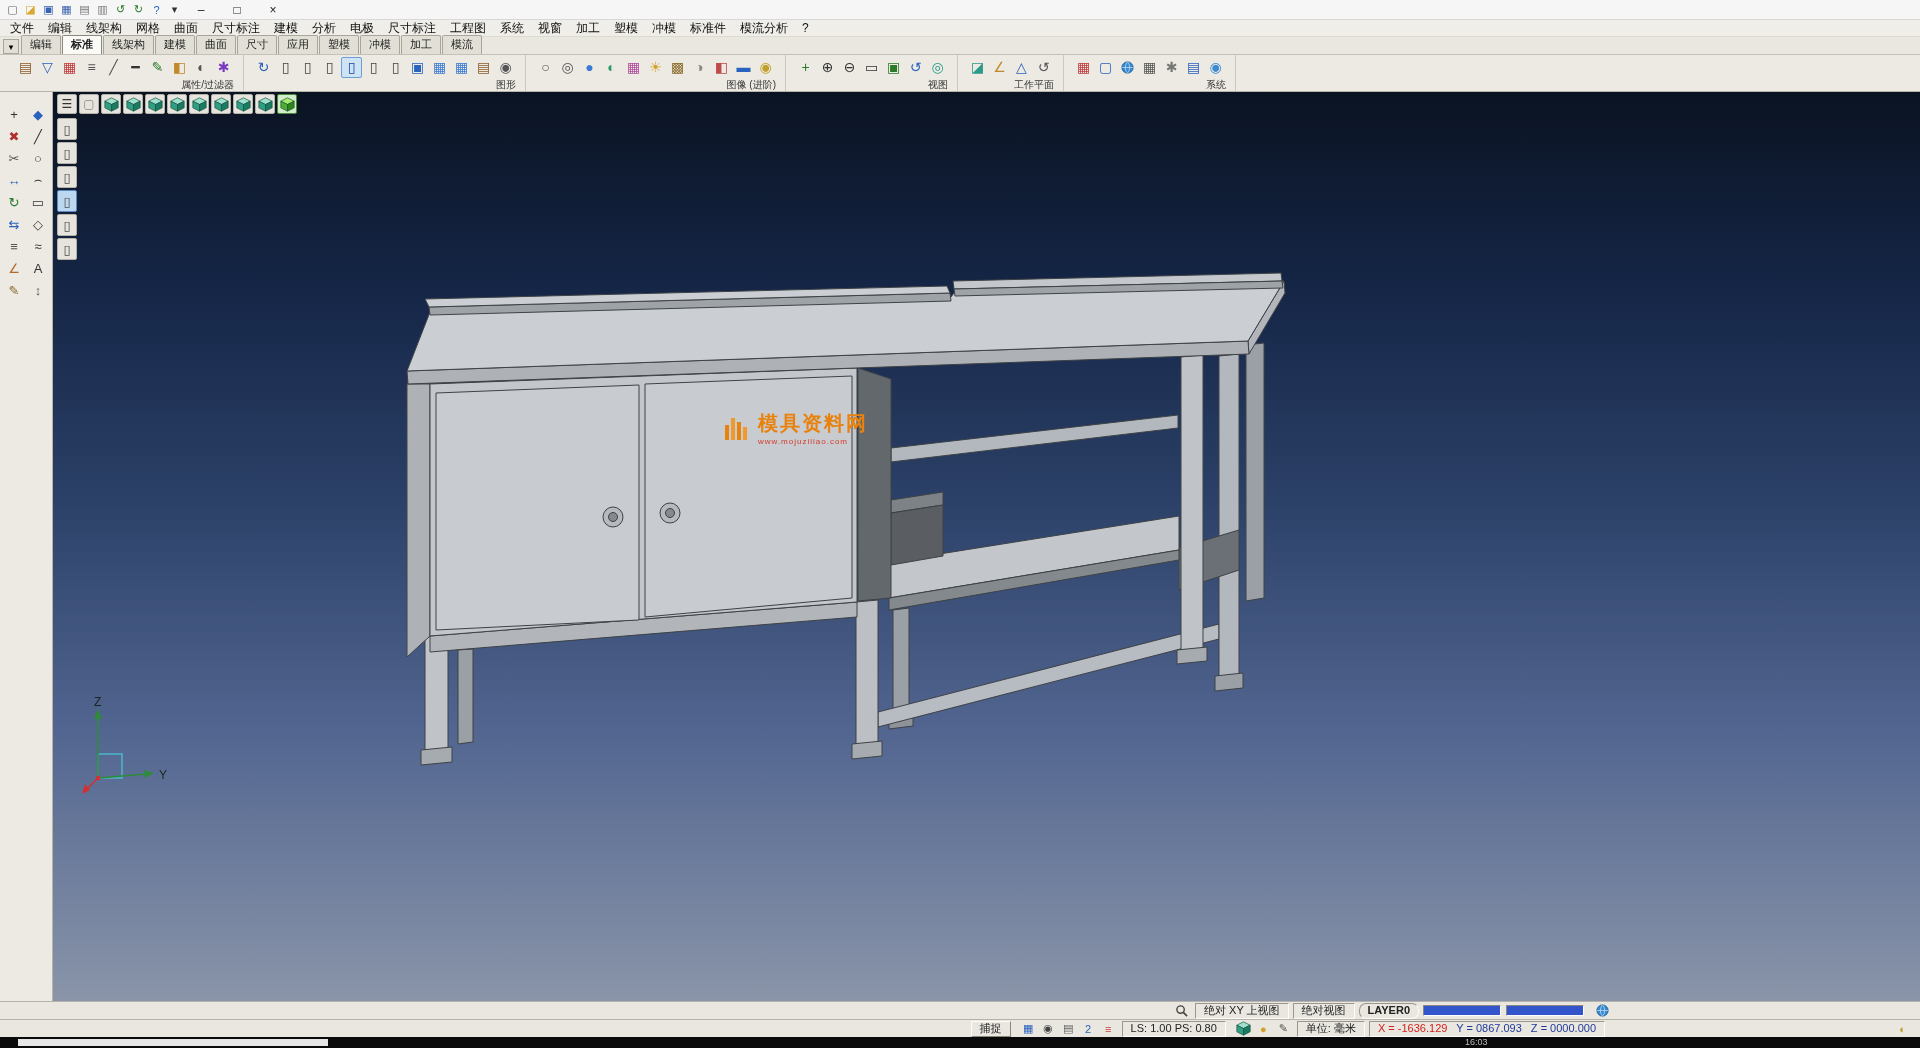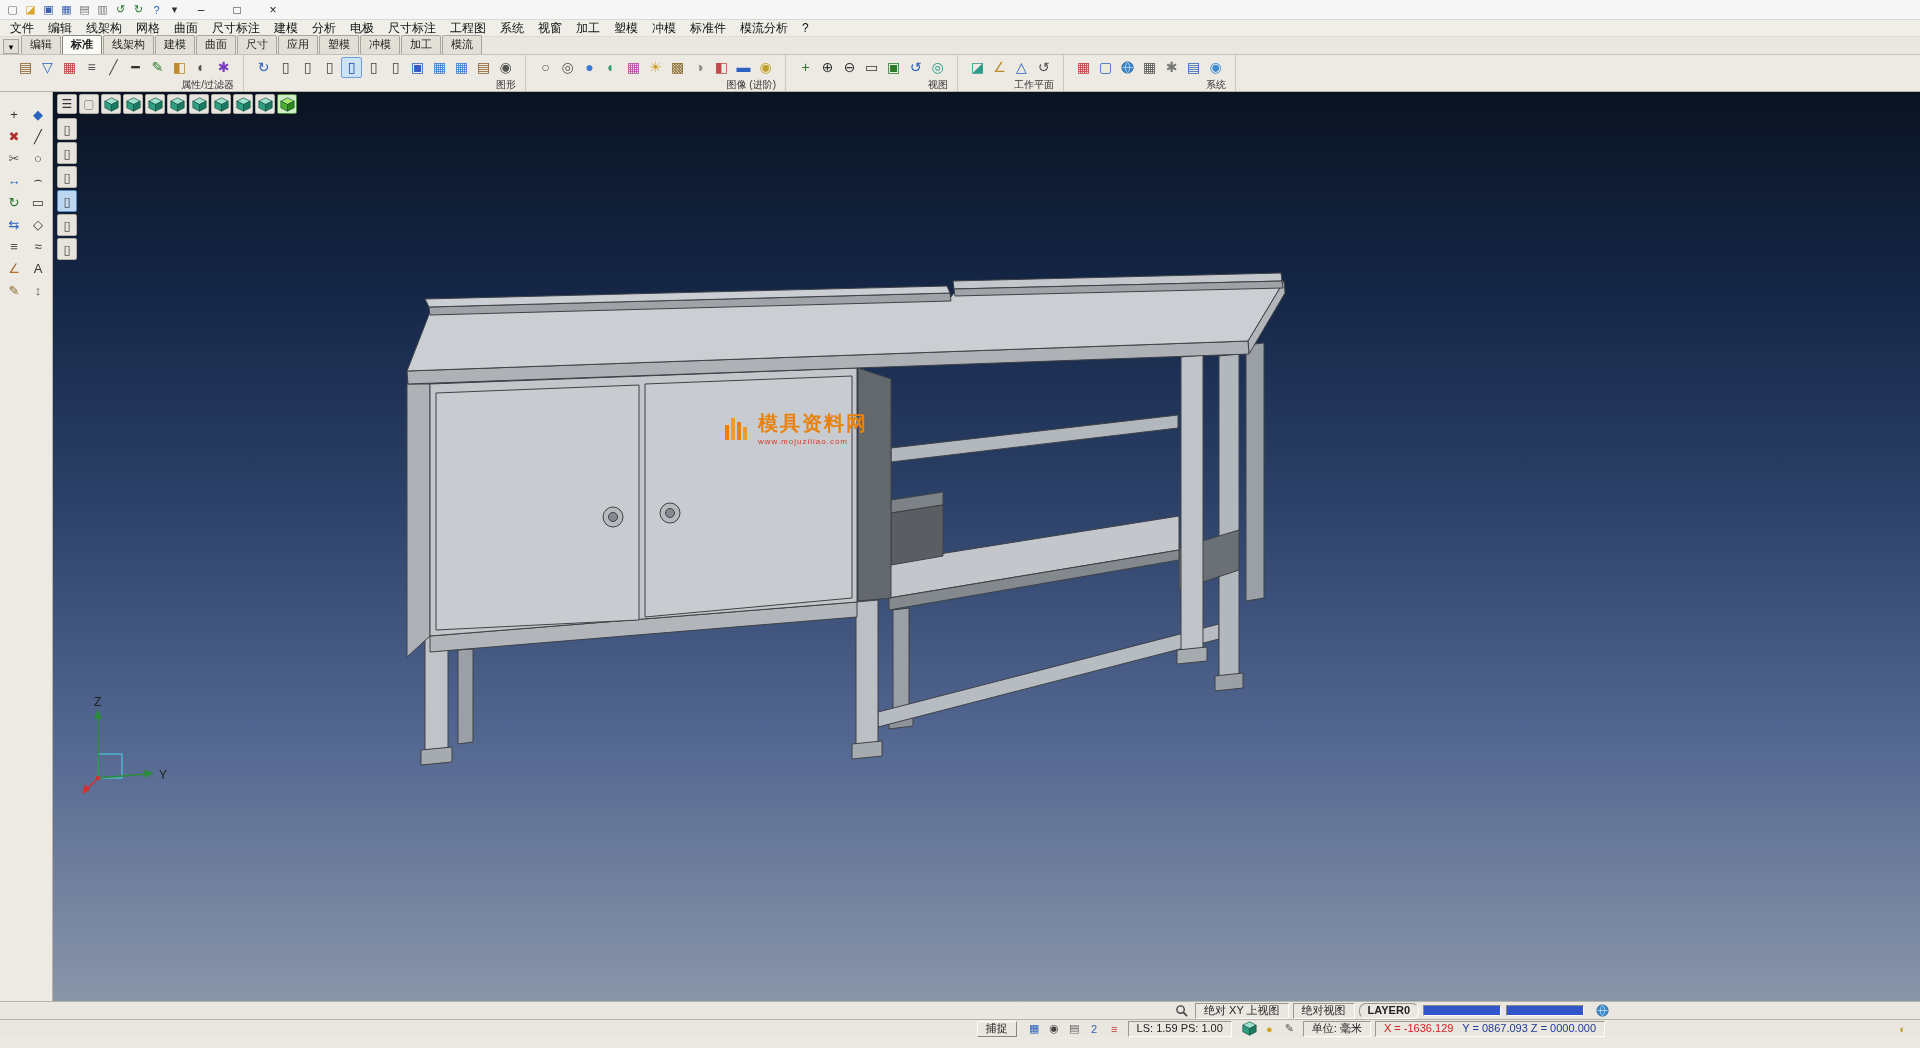"LS: 1.59 PS: 1.00" span.seg { text: 1.59 PS: 1.00 -> 1.00 PS: 0.80 }
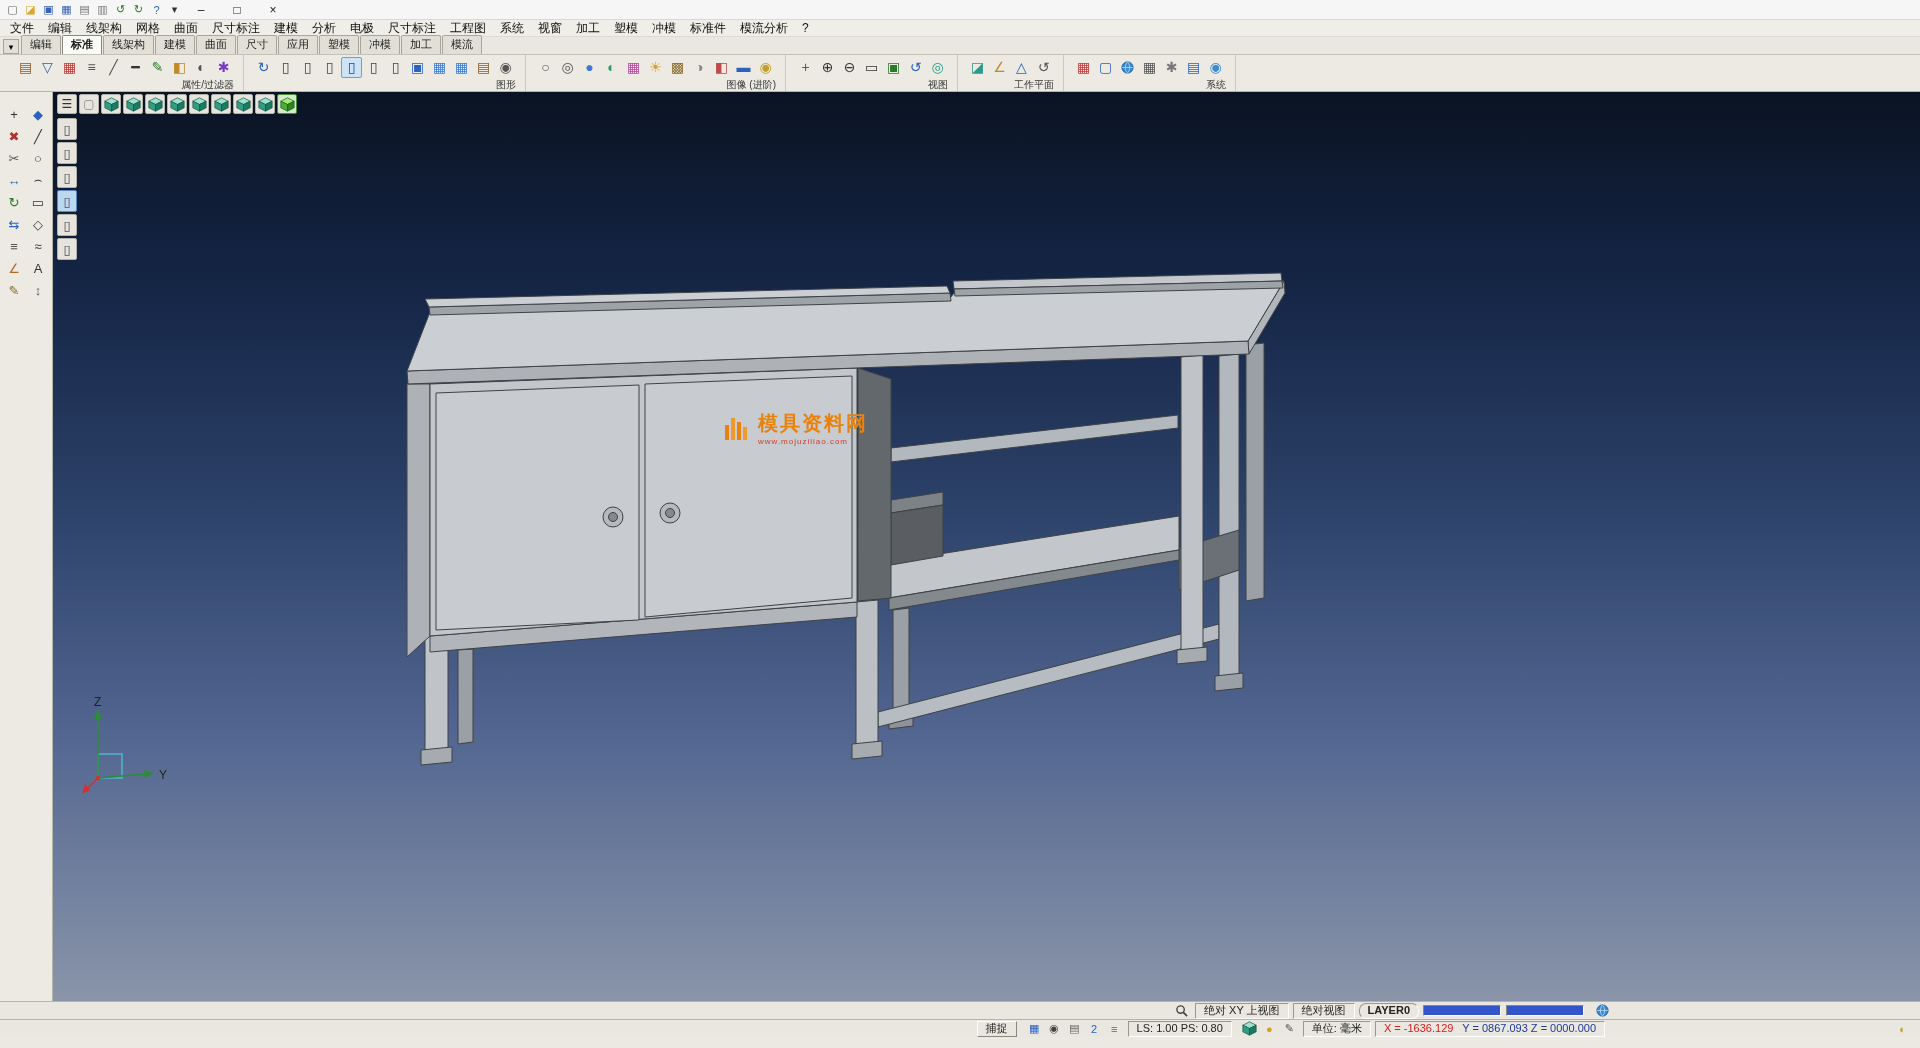"Y = 0867.093" .coords .cy { margin-right: none -> 6px }
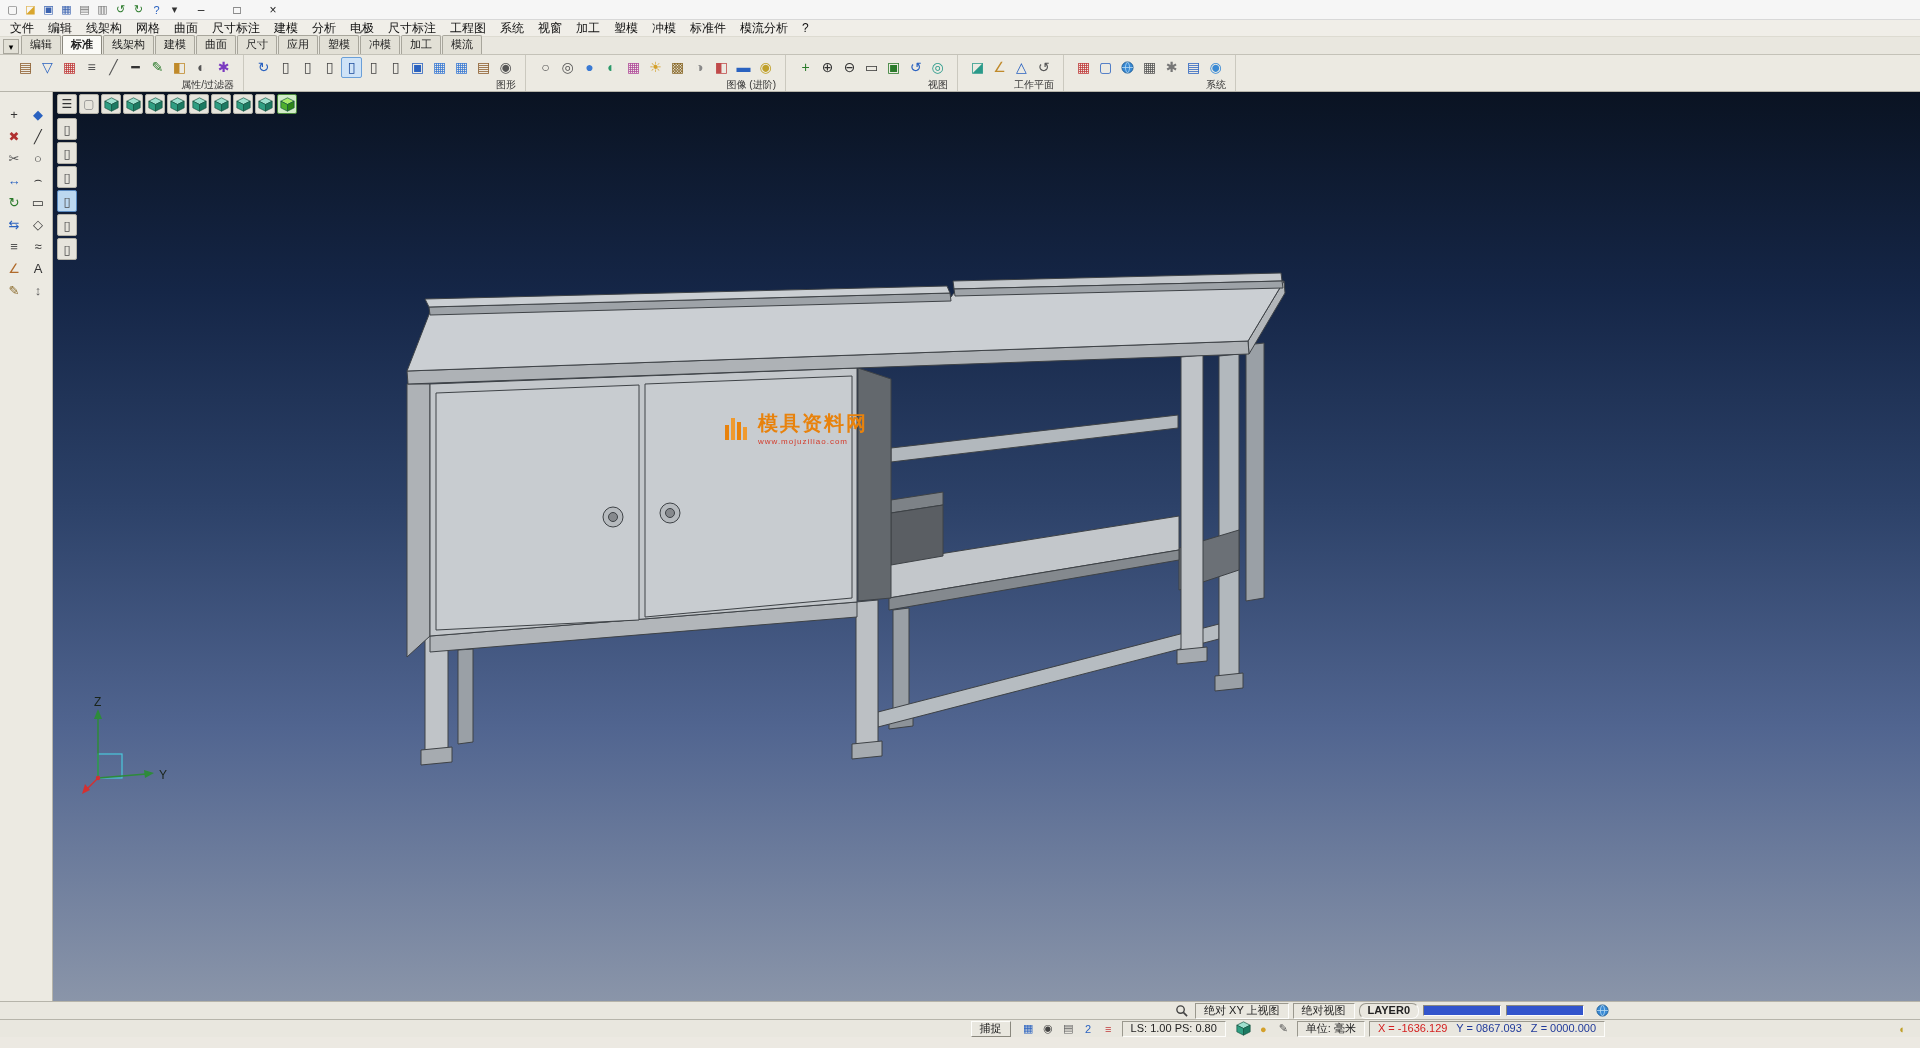"16:03" div.taskbar { html: none -> <div> <div></div> <div>16:03</div> </div> }
